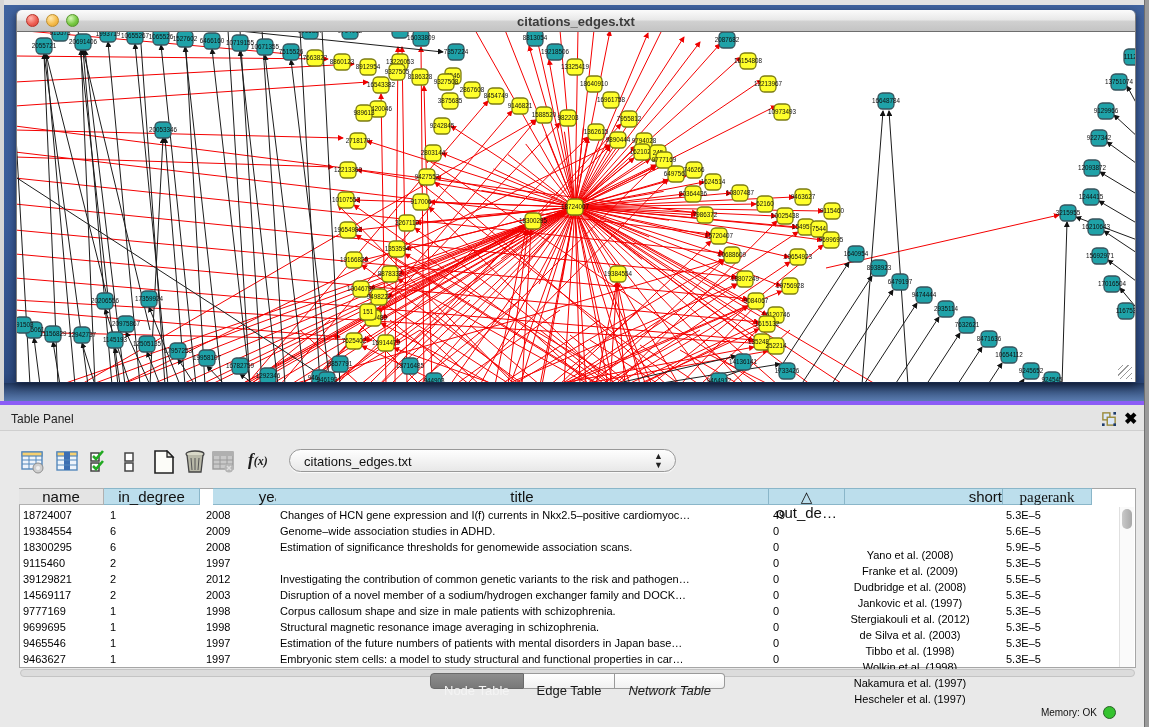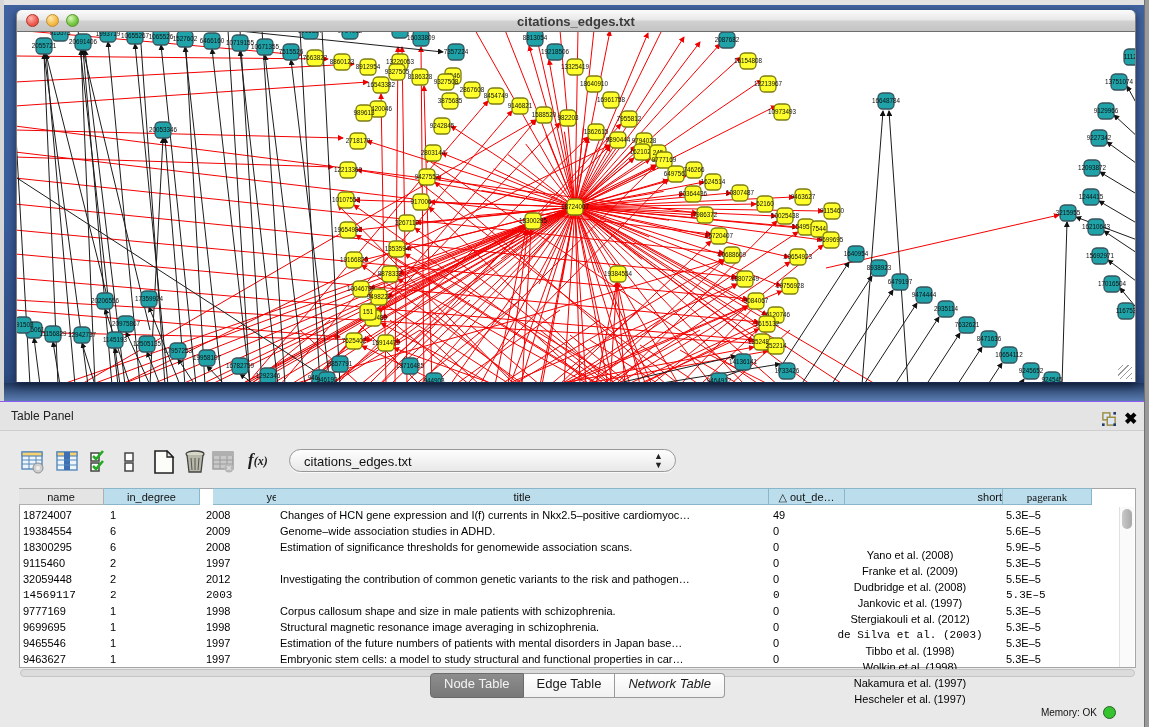"Table Panel" #phead { border-top: 1px solid #8b5cf6 -> 4px solid #8b5cf6 }
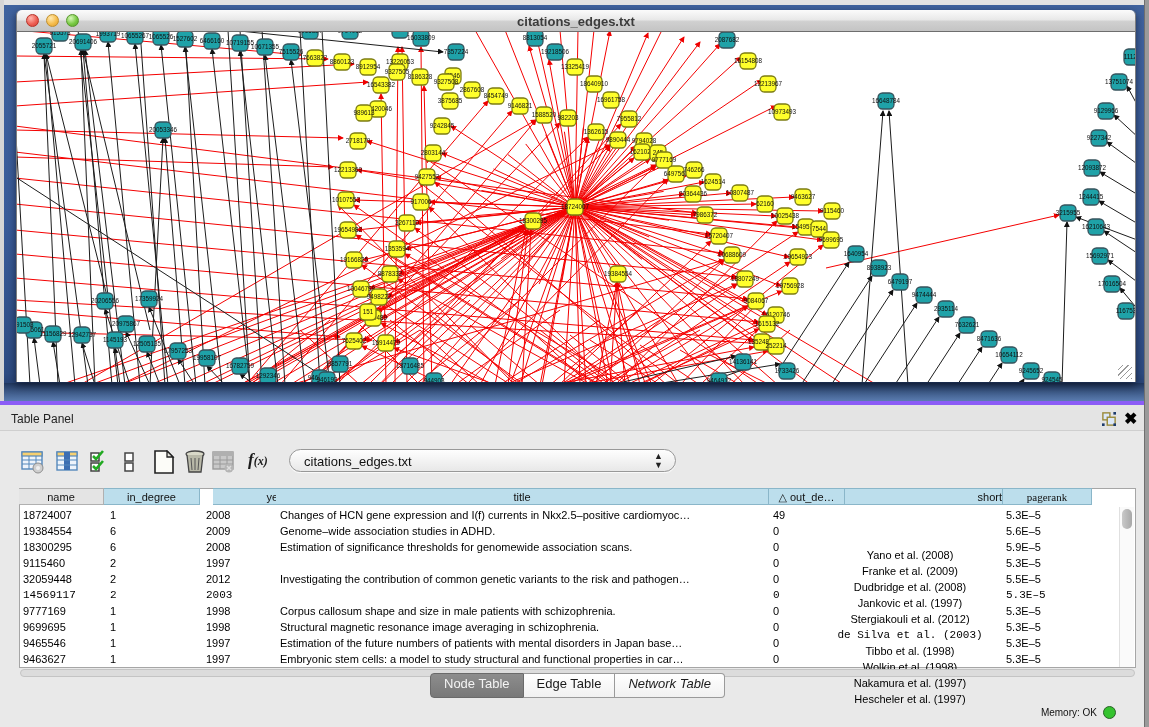"name" .hdr { font-size: 11px -> 15px }
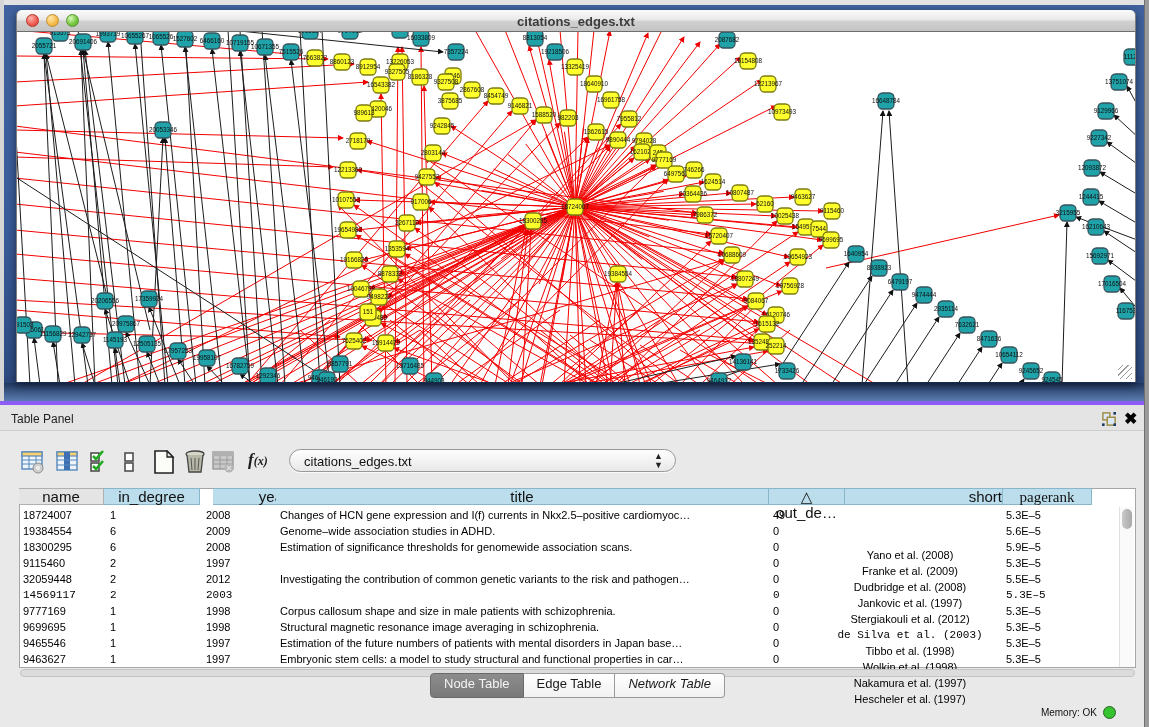"32059448" span.c { text: 32059448 -> 39129821 }
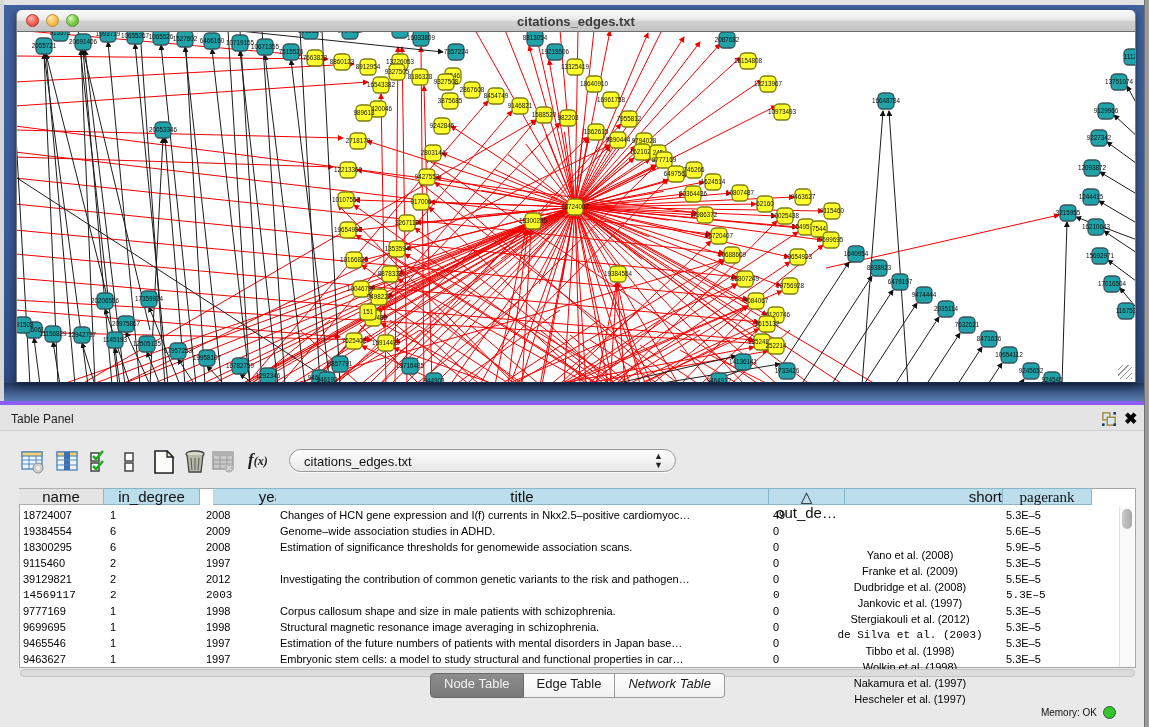"14569117" div.trow { font-family: Liberation Mono, monospace -> none }
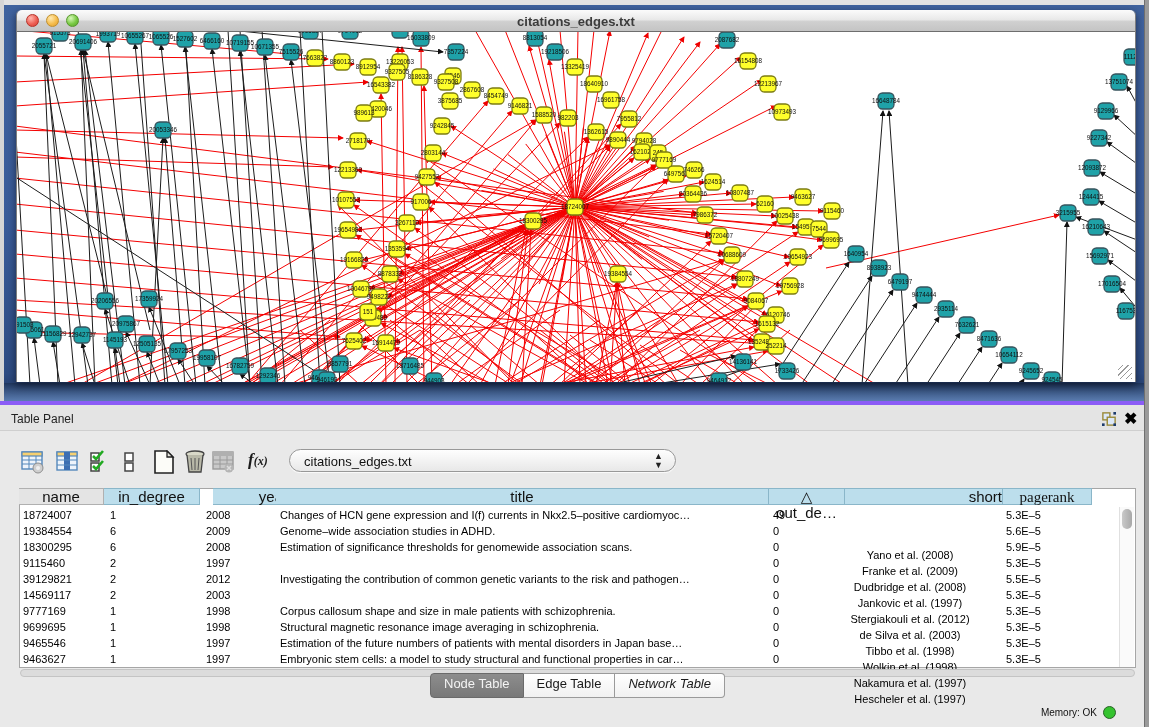"Disruption of a novel member" span.c { html: none -> <span>Disruption of a novel member of a sodium/hydrogen exchanger family and DOCK…</span> }
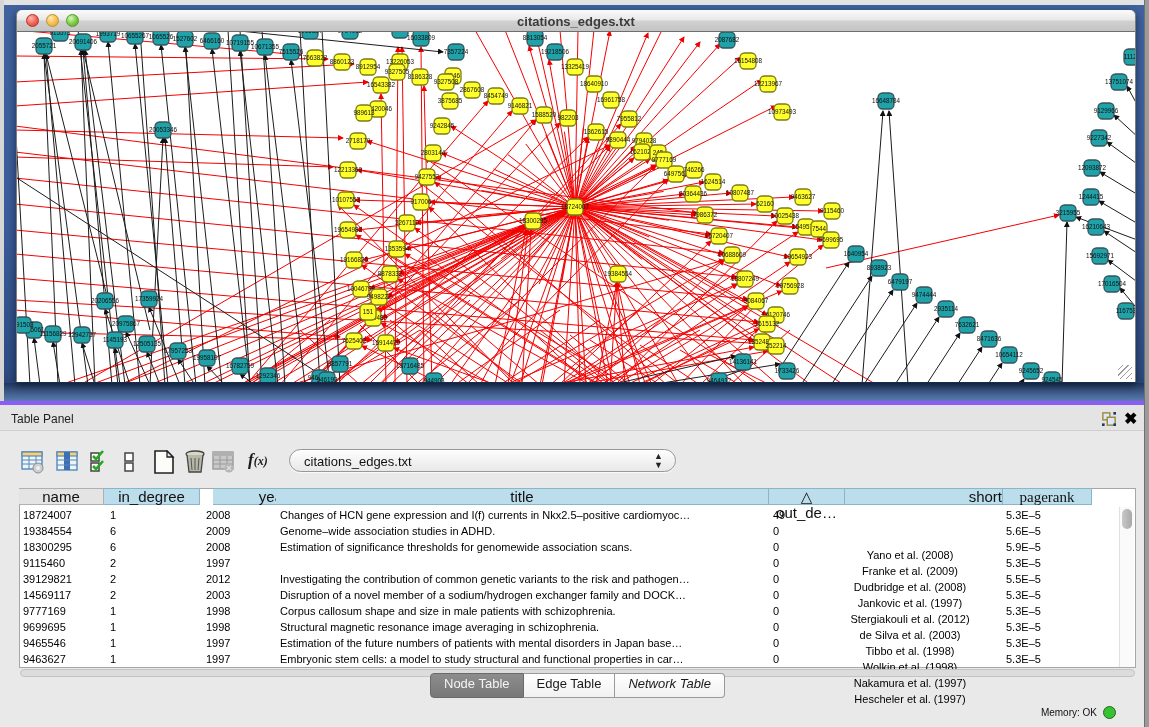"Node Table" .seg { height: 25px -> 14px; padding: 0 13px -> 7px 13px }
